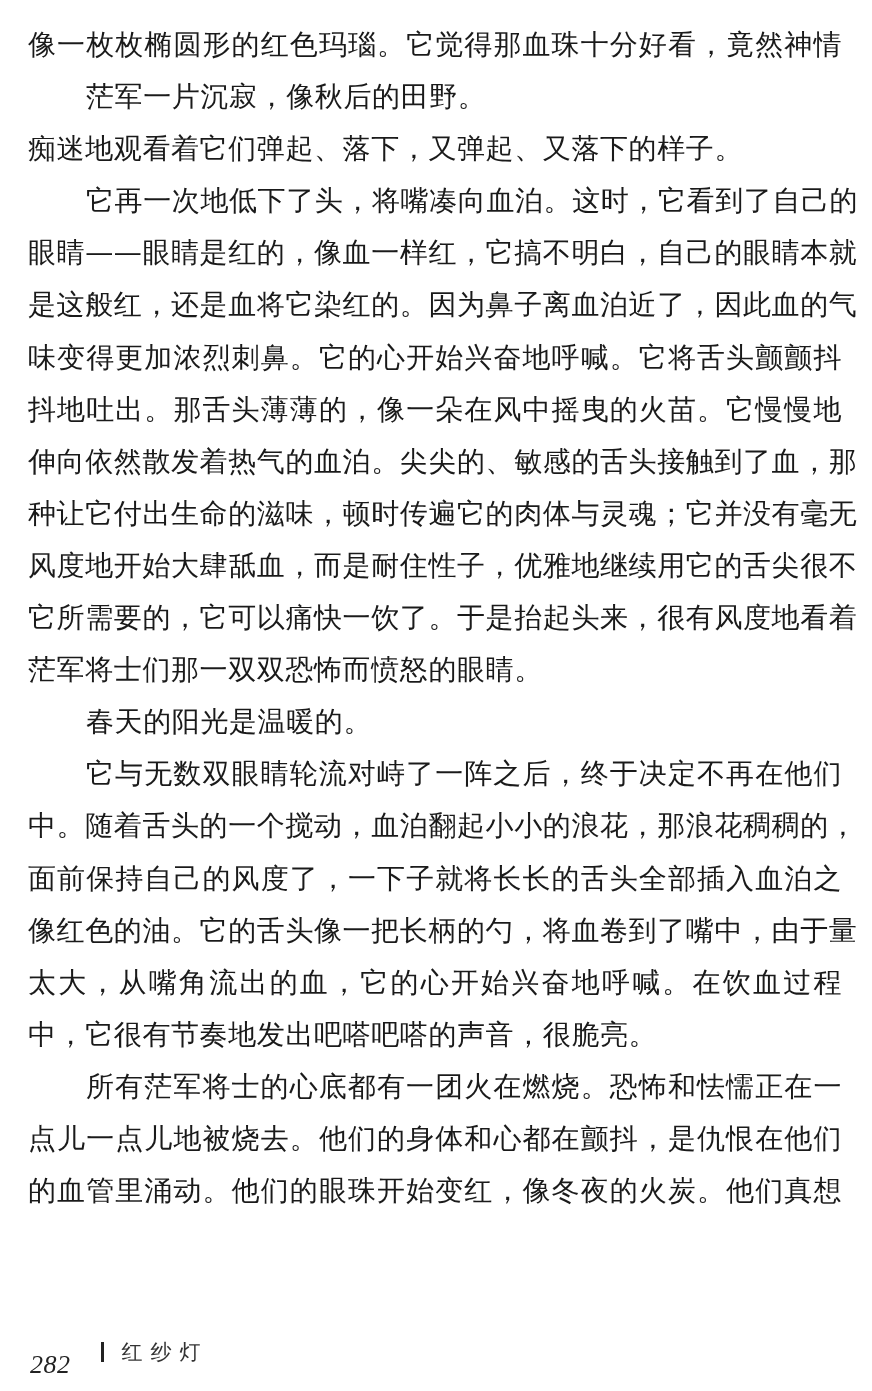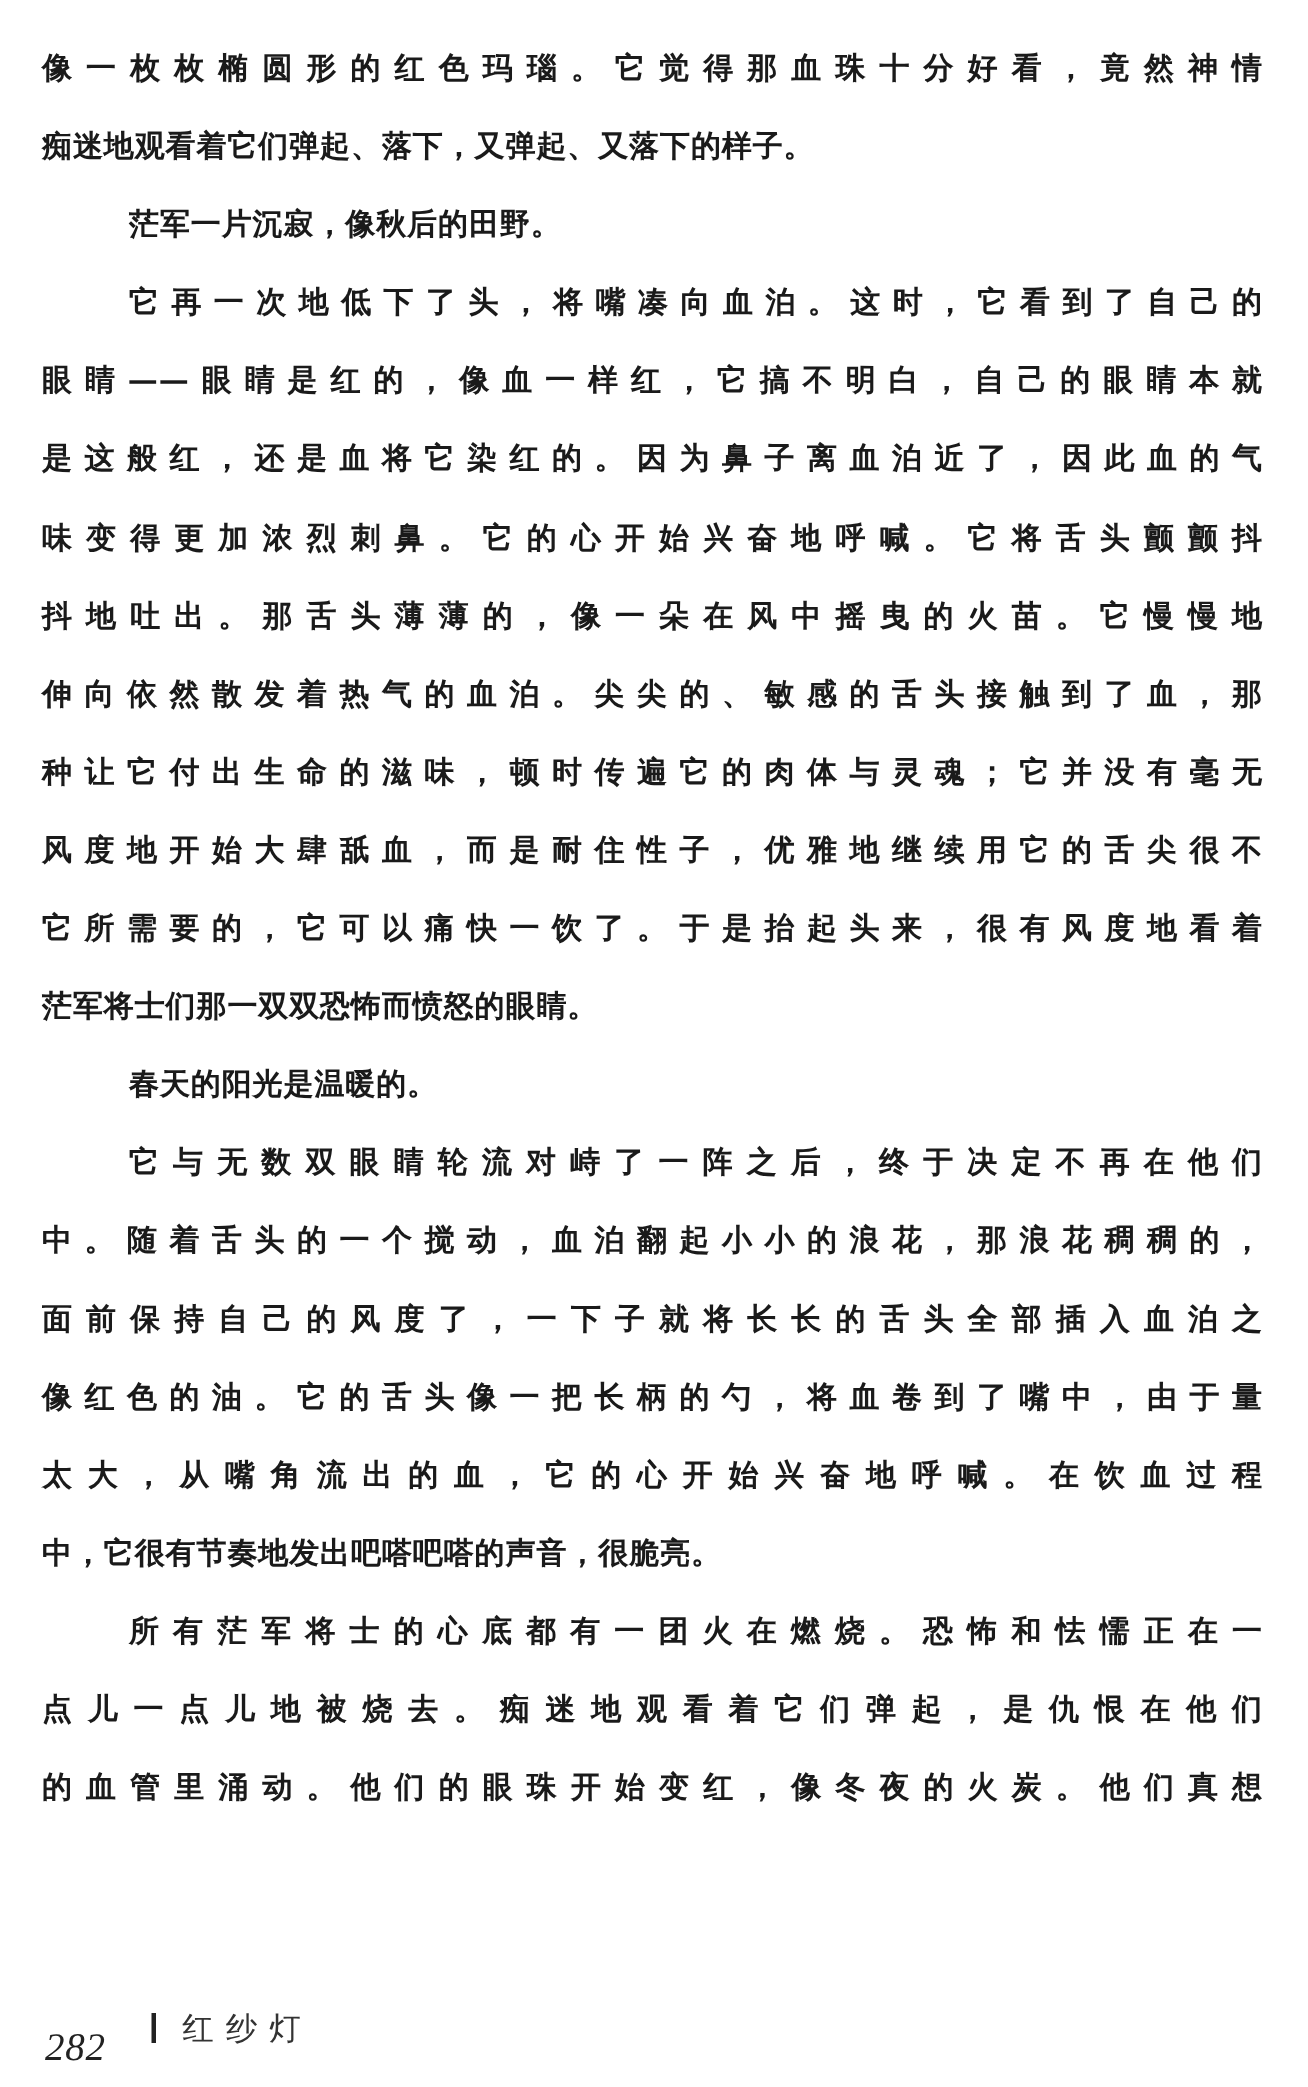"像一枚枚椭圆形的红色玛瑙。它觉得那血珠十分好看，竟然神情" .line { font-size: 20px -> 28px; font-weight: bold -> none }
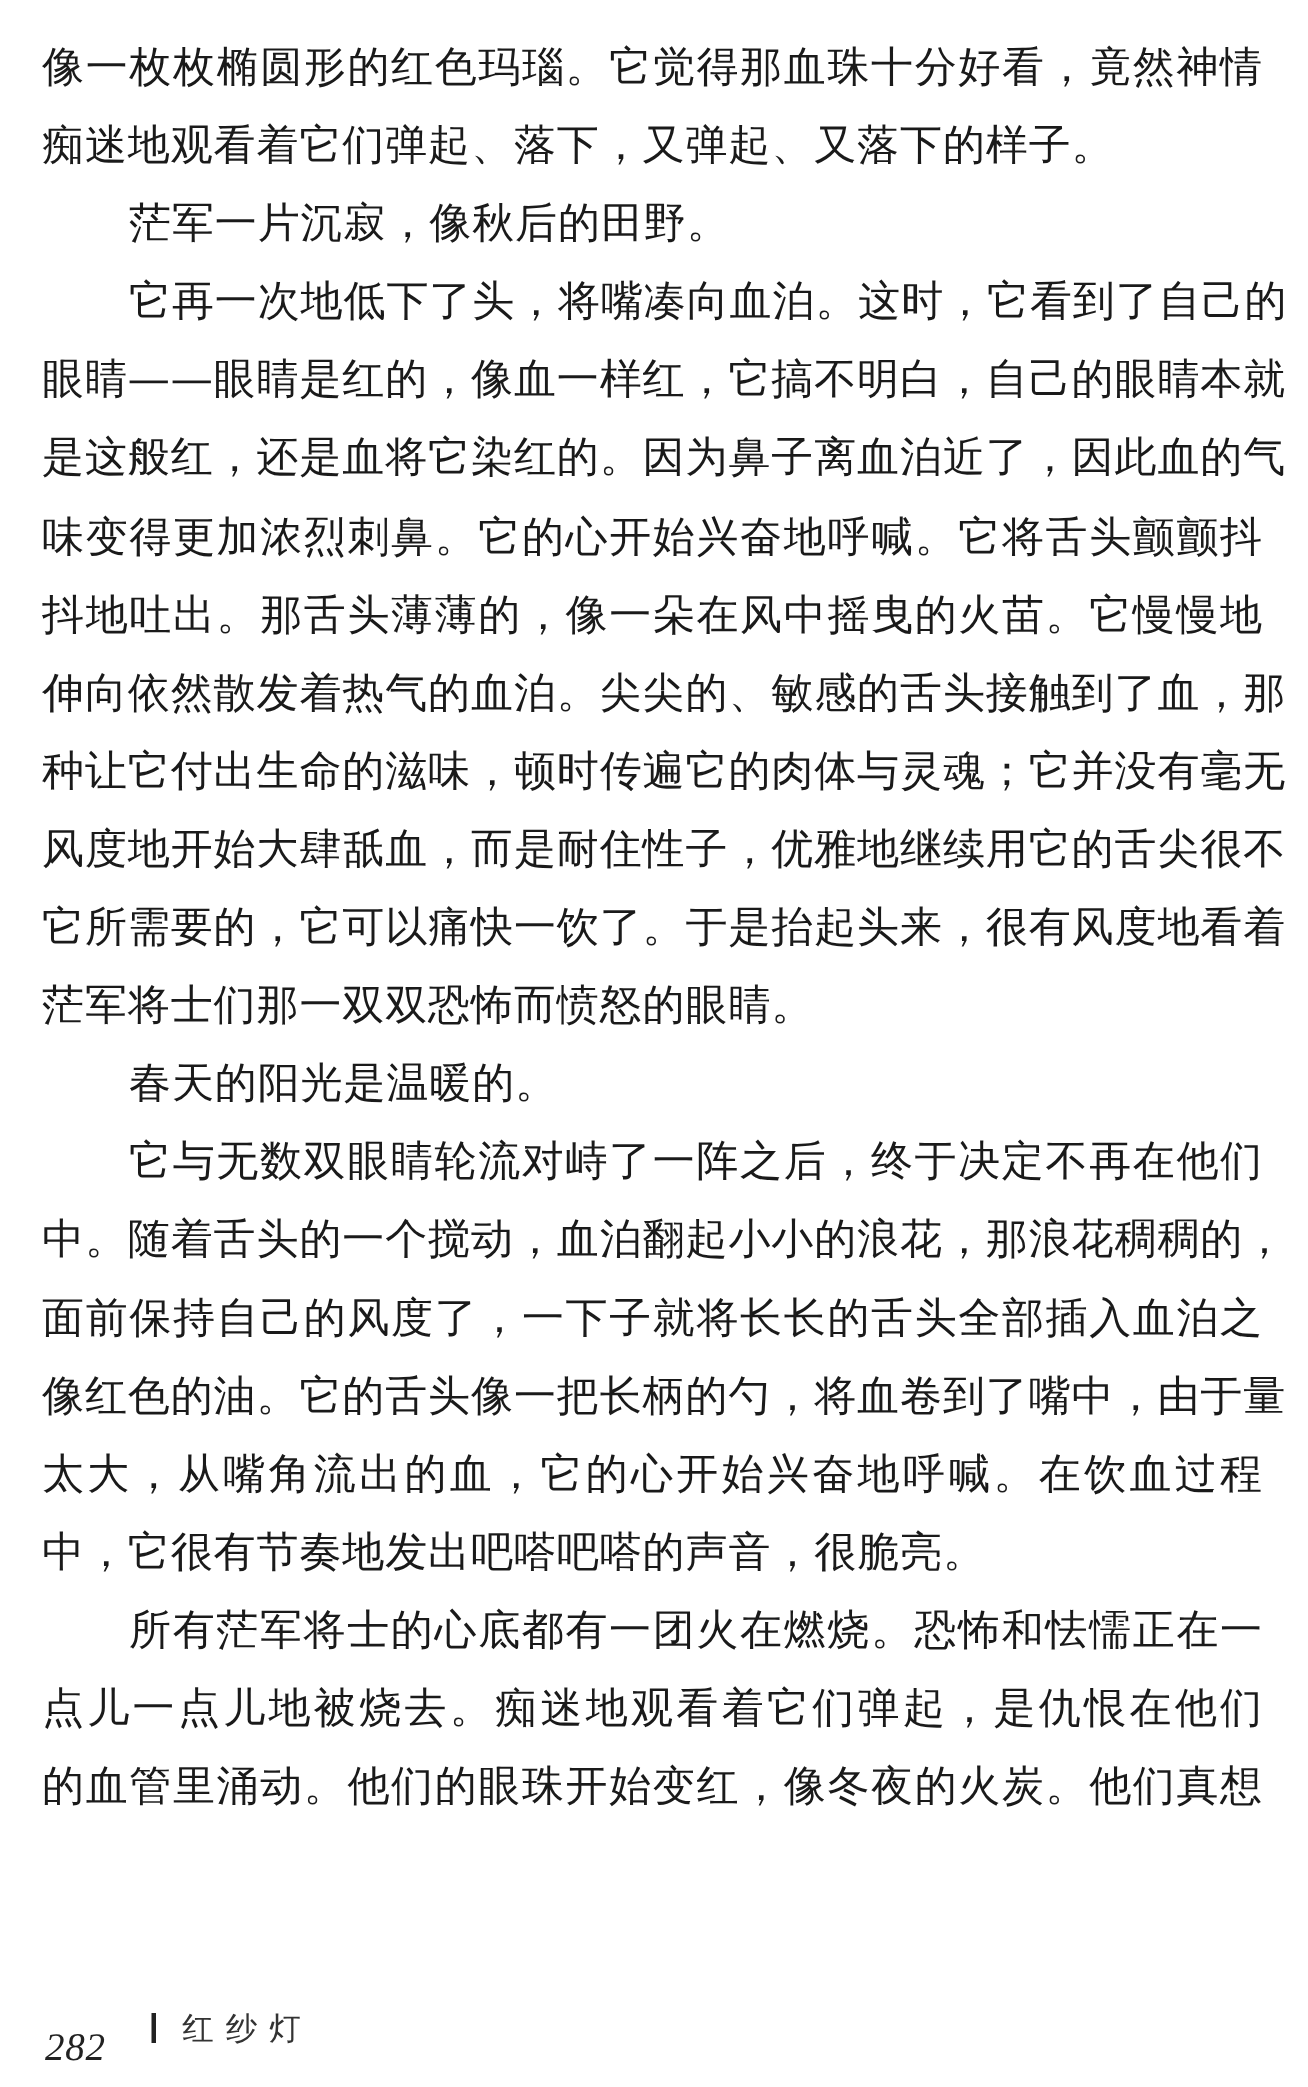"痴迷地观看着它们弹起、落下，又弹起、又落下的样子。" div.line { order: before "茫军一片沉寂，像秋后的田野。" -> after "茫军一片沉寂，像秋后的田野。" }
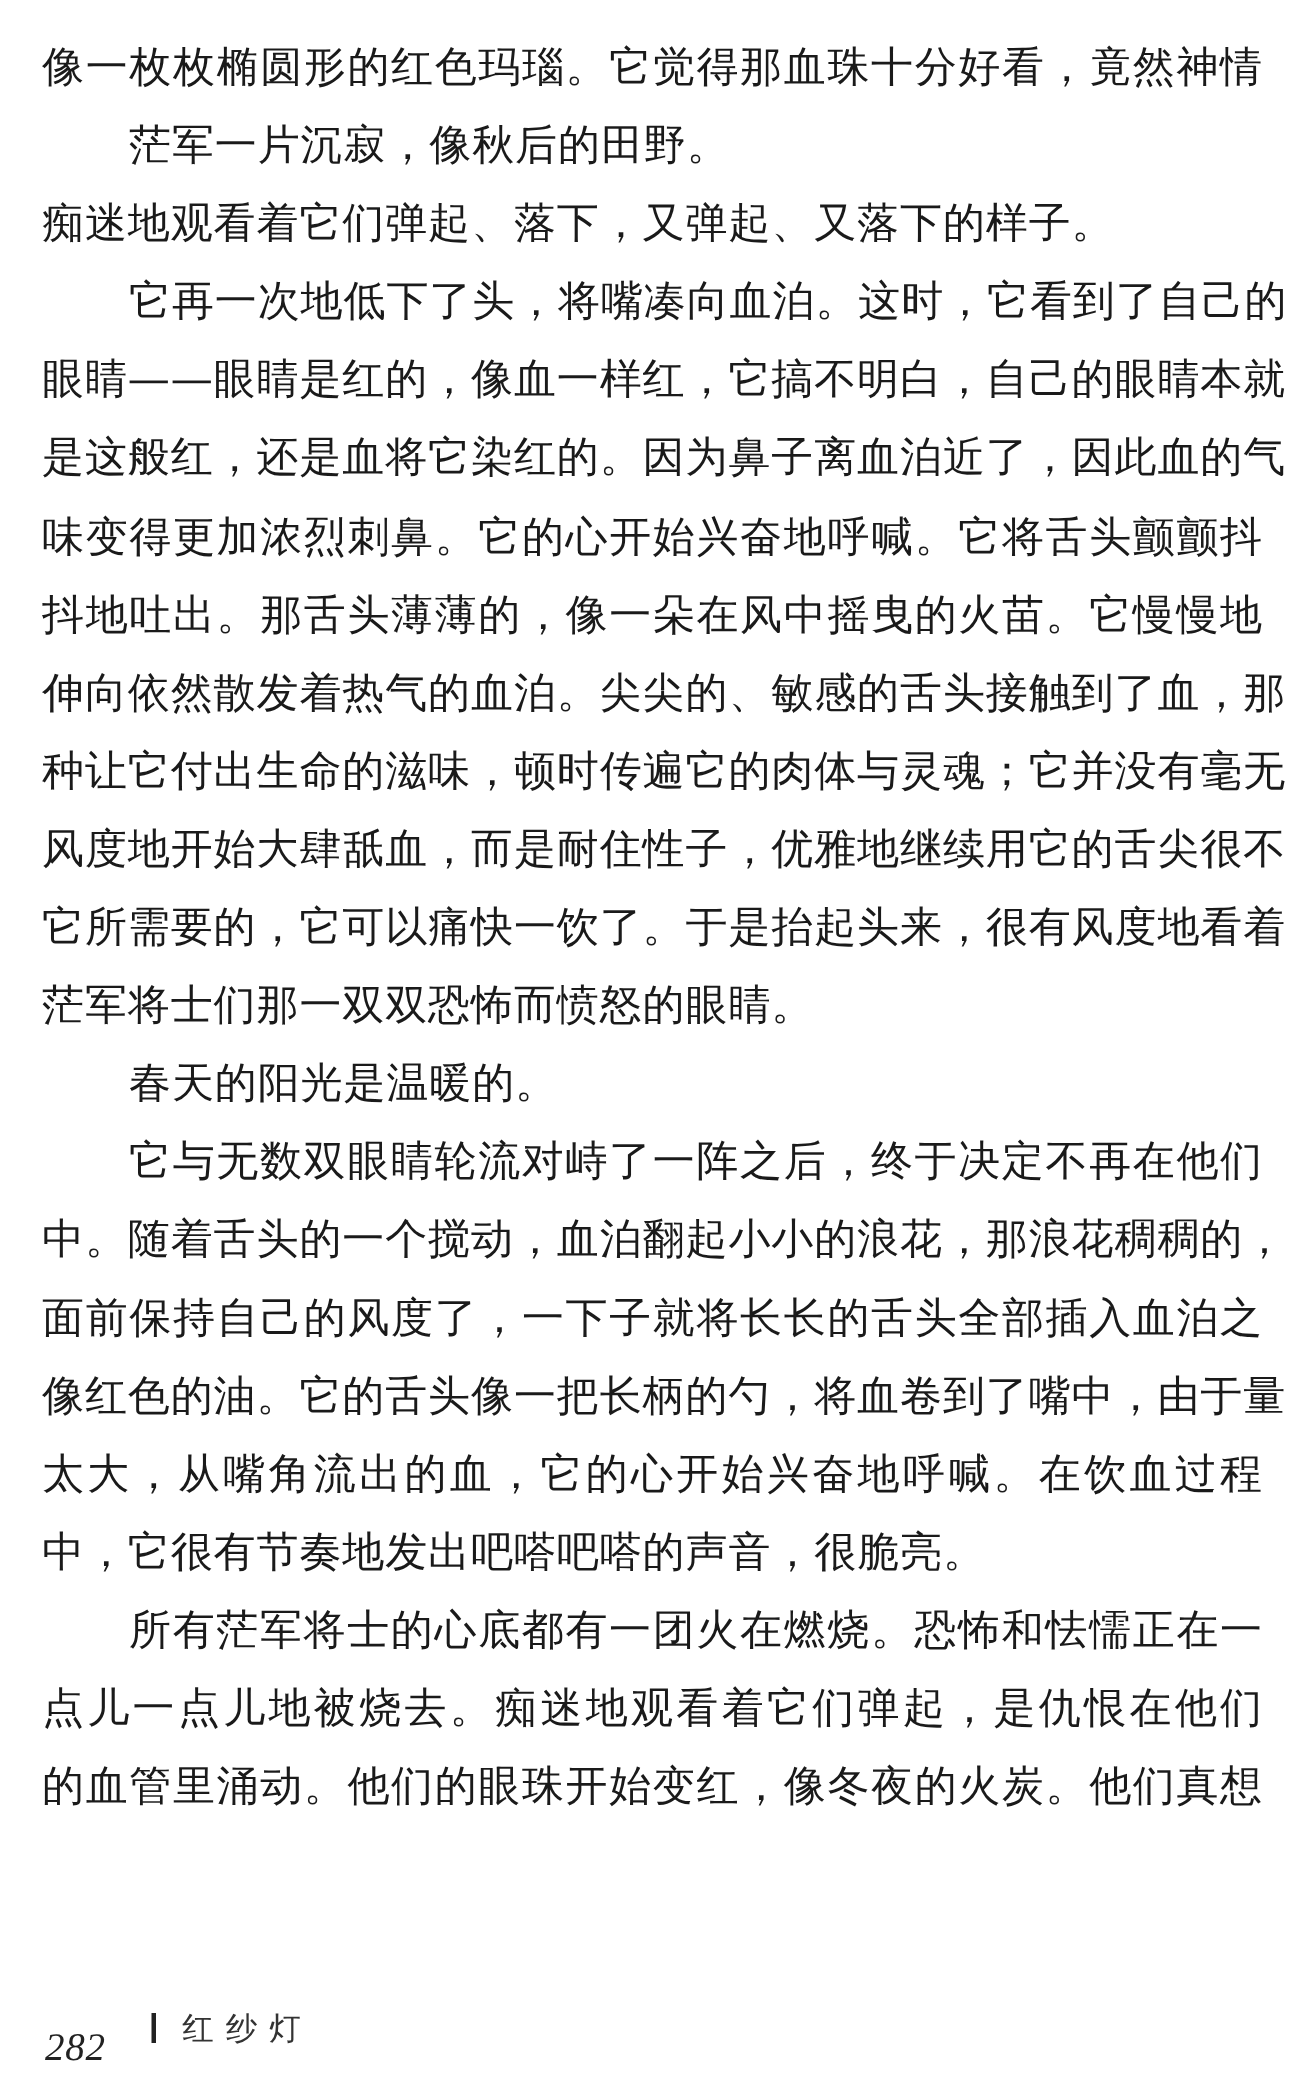"点儿一点儿地被烧去。痴迷地观看着它们弹起，是仇恨在他们" div.line { text: 痴迷地观看着它们弹起 -> 他们的身体和心都在颤抖 }
